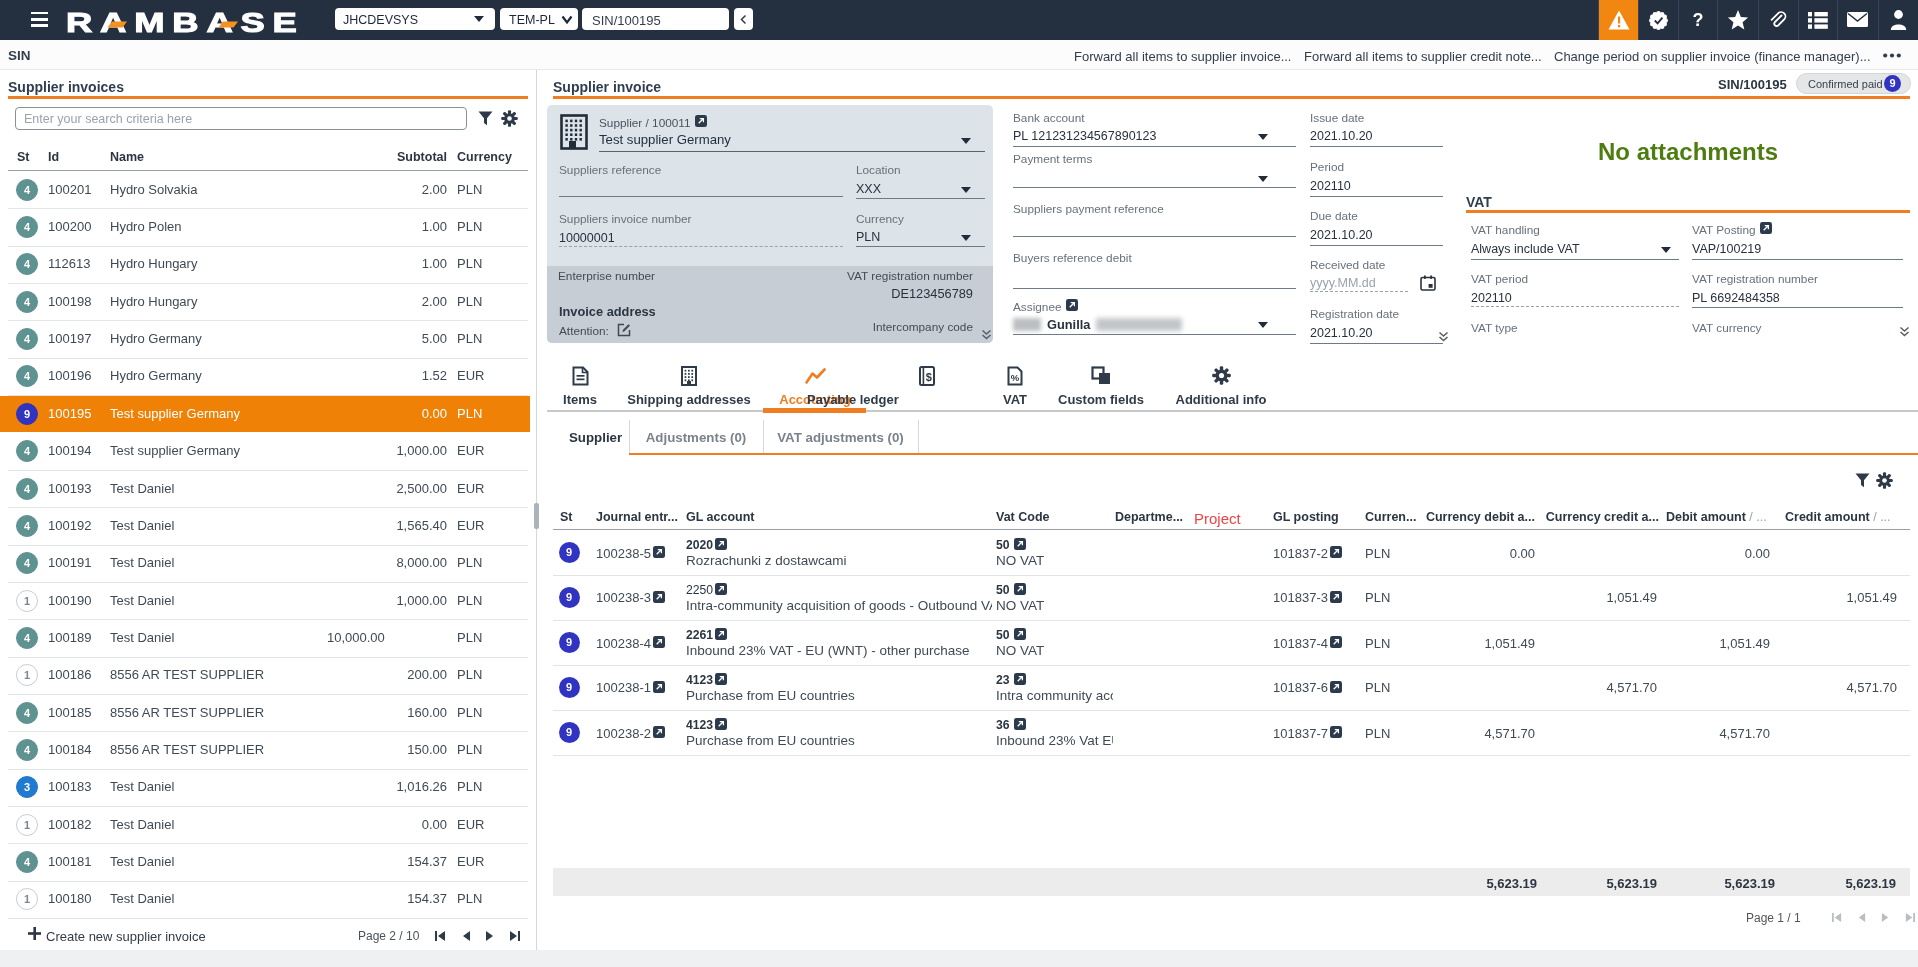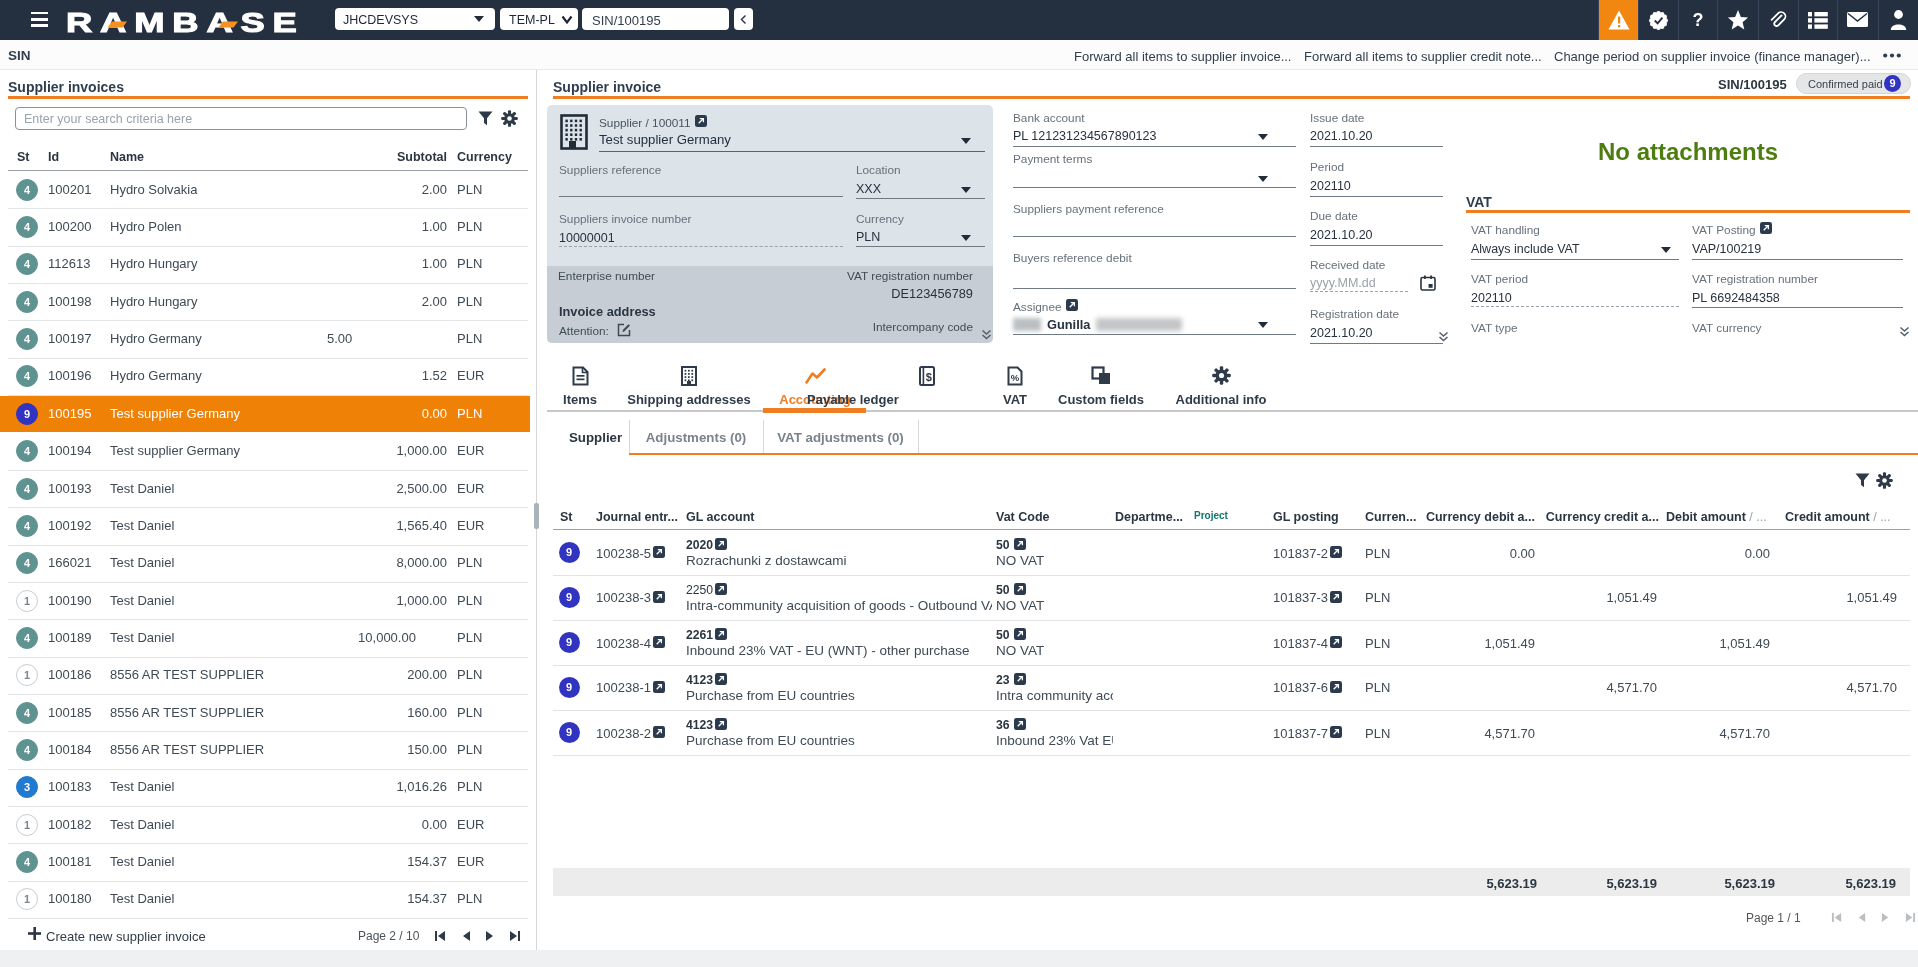"5.00" div.abs { text-align: none -> right }
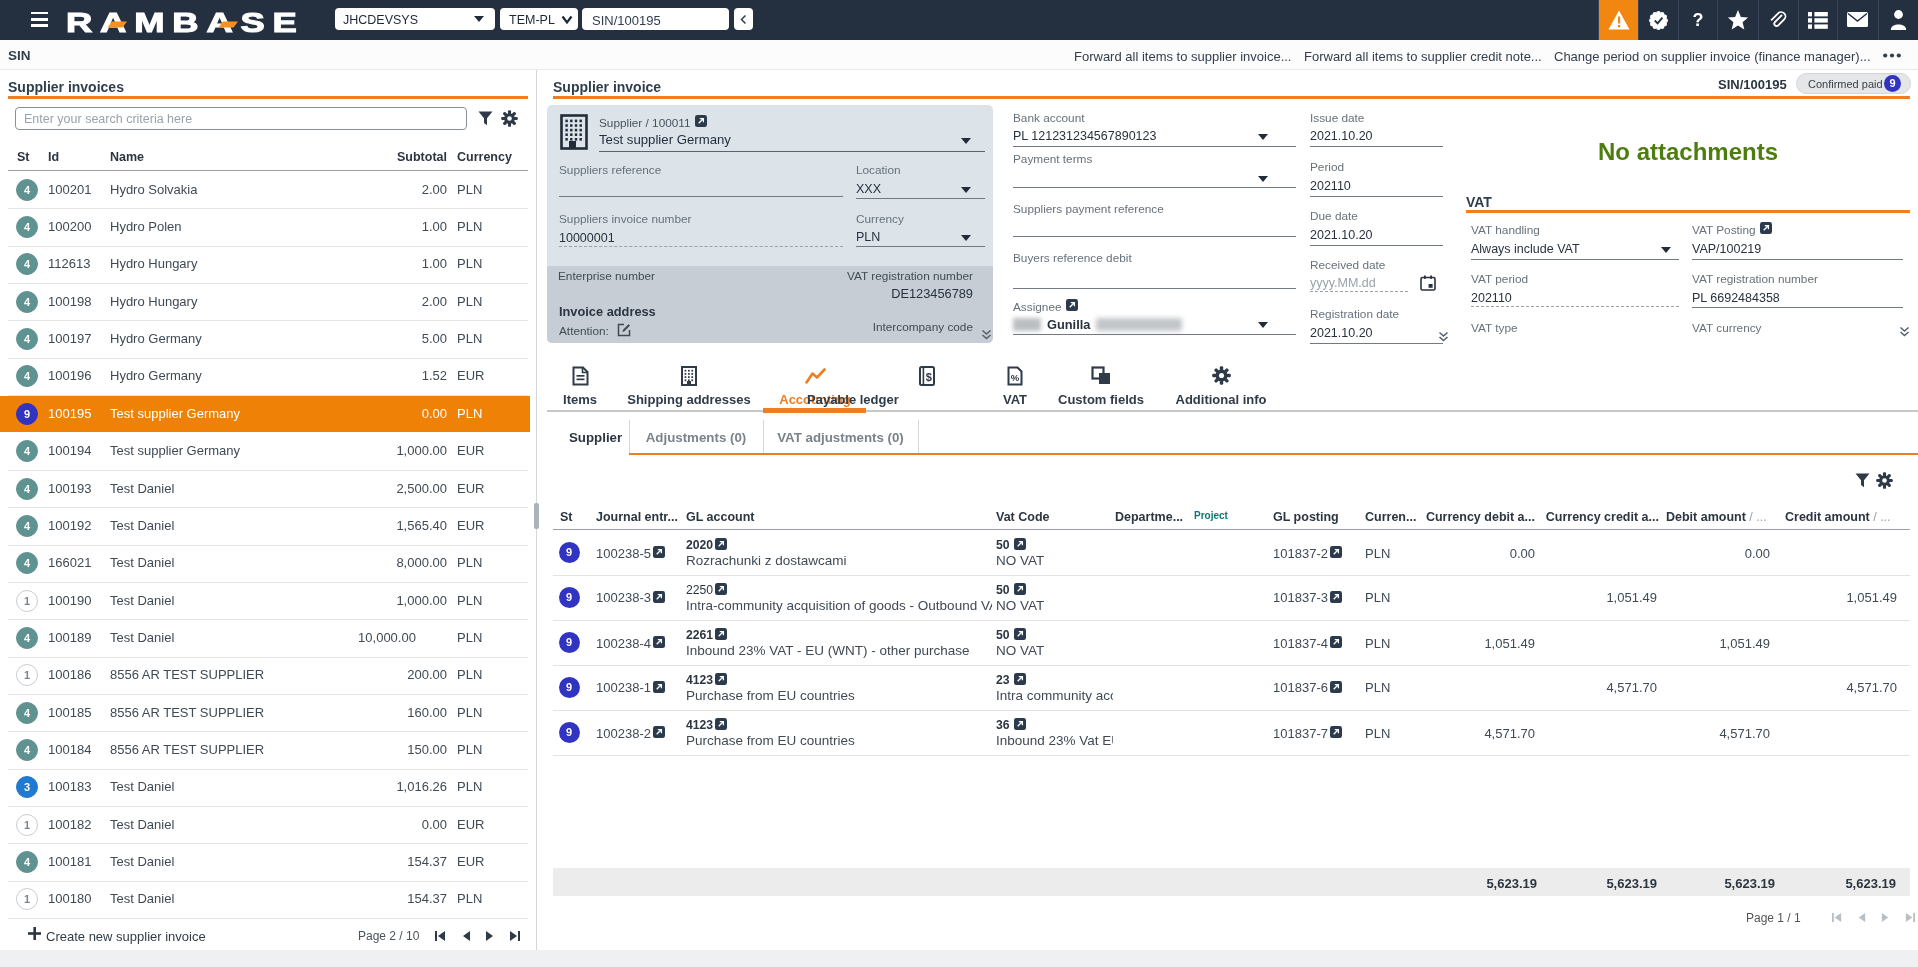"Project" div.abs { color: #0f766e -> #ef4444; font-size: 10px -> 15px; font-weight: bold -> normal }
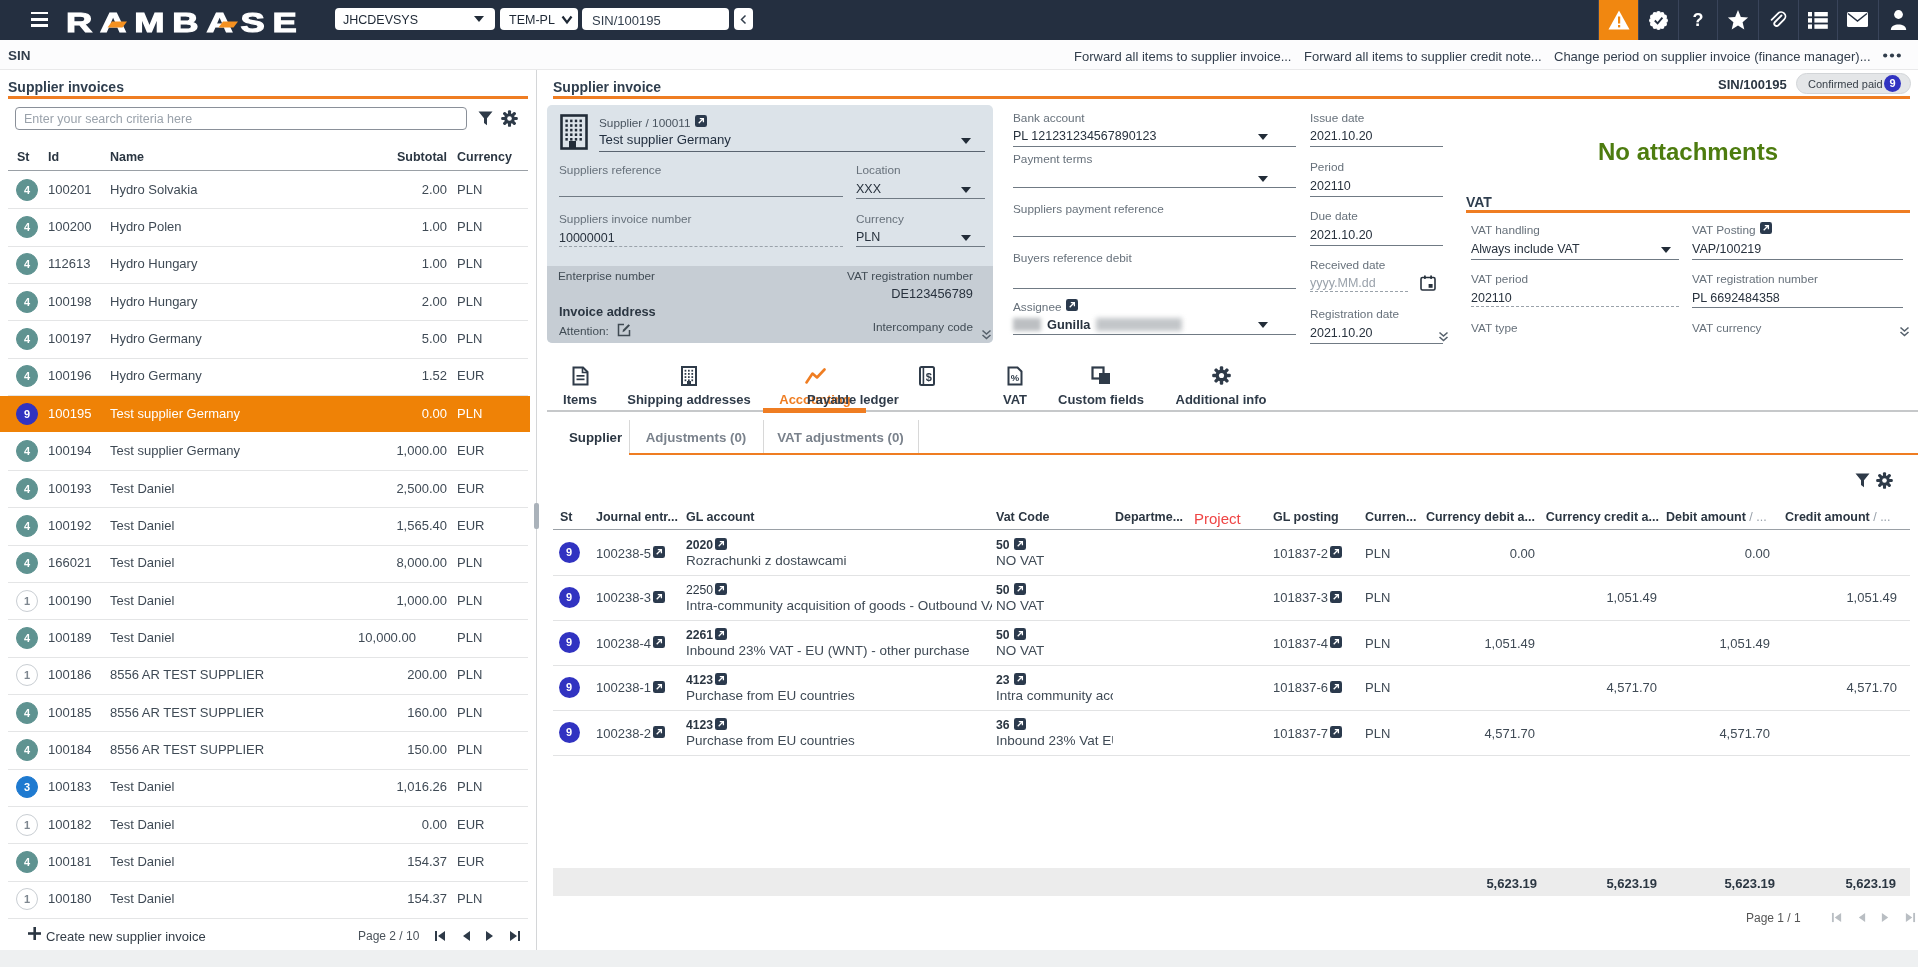"166021" div.abs { text: 166021 -> 100191 }
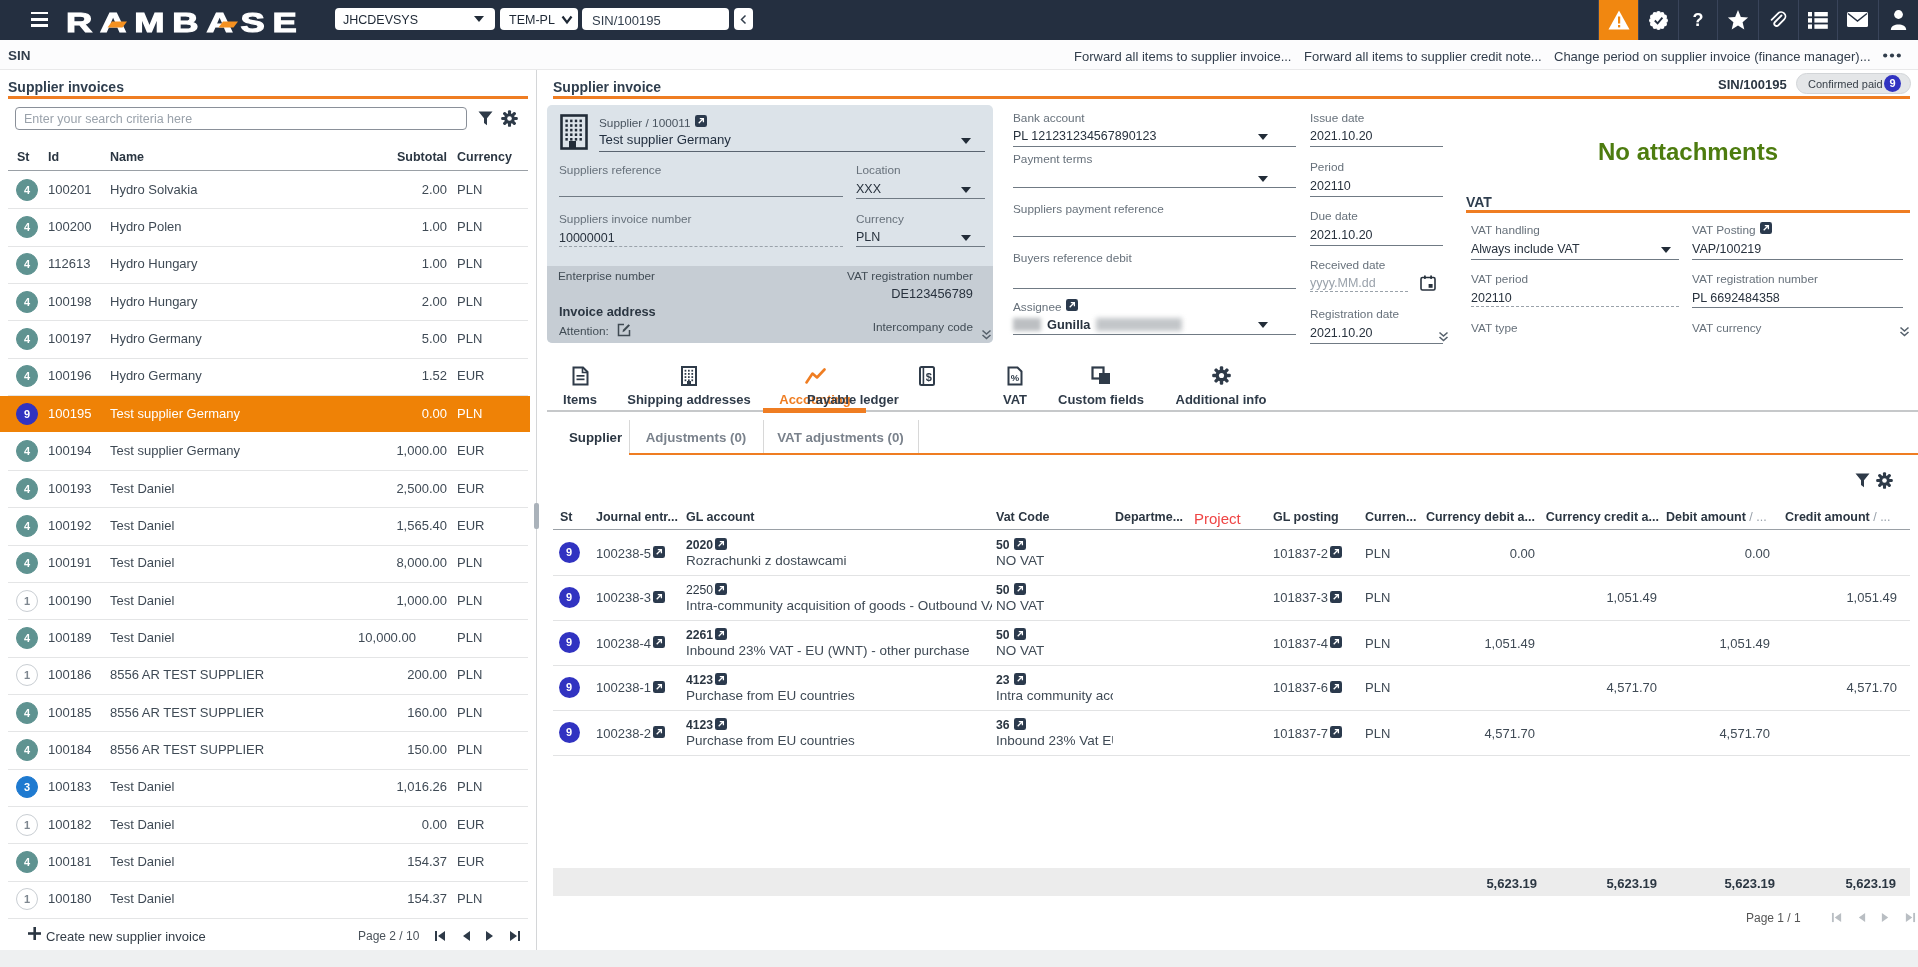"10,000.00" div.abs { text-align: center -> left }
